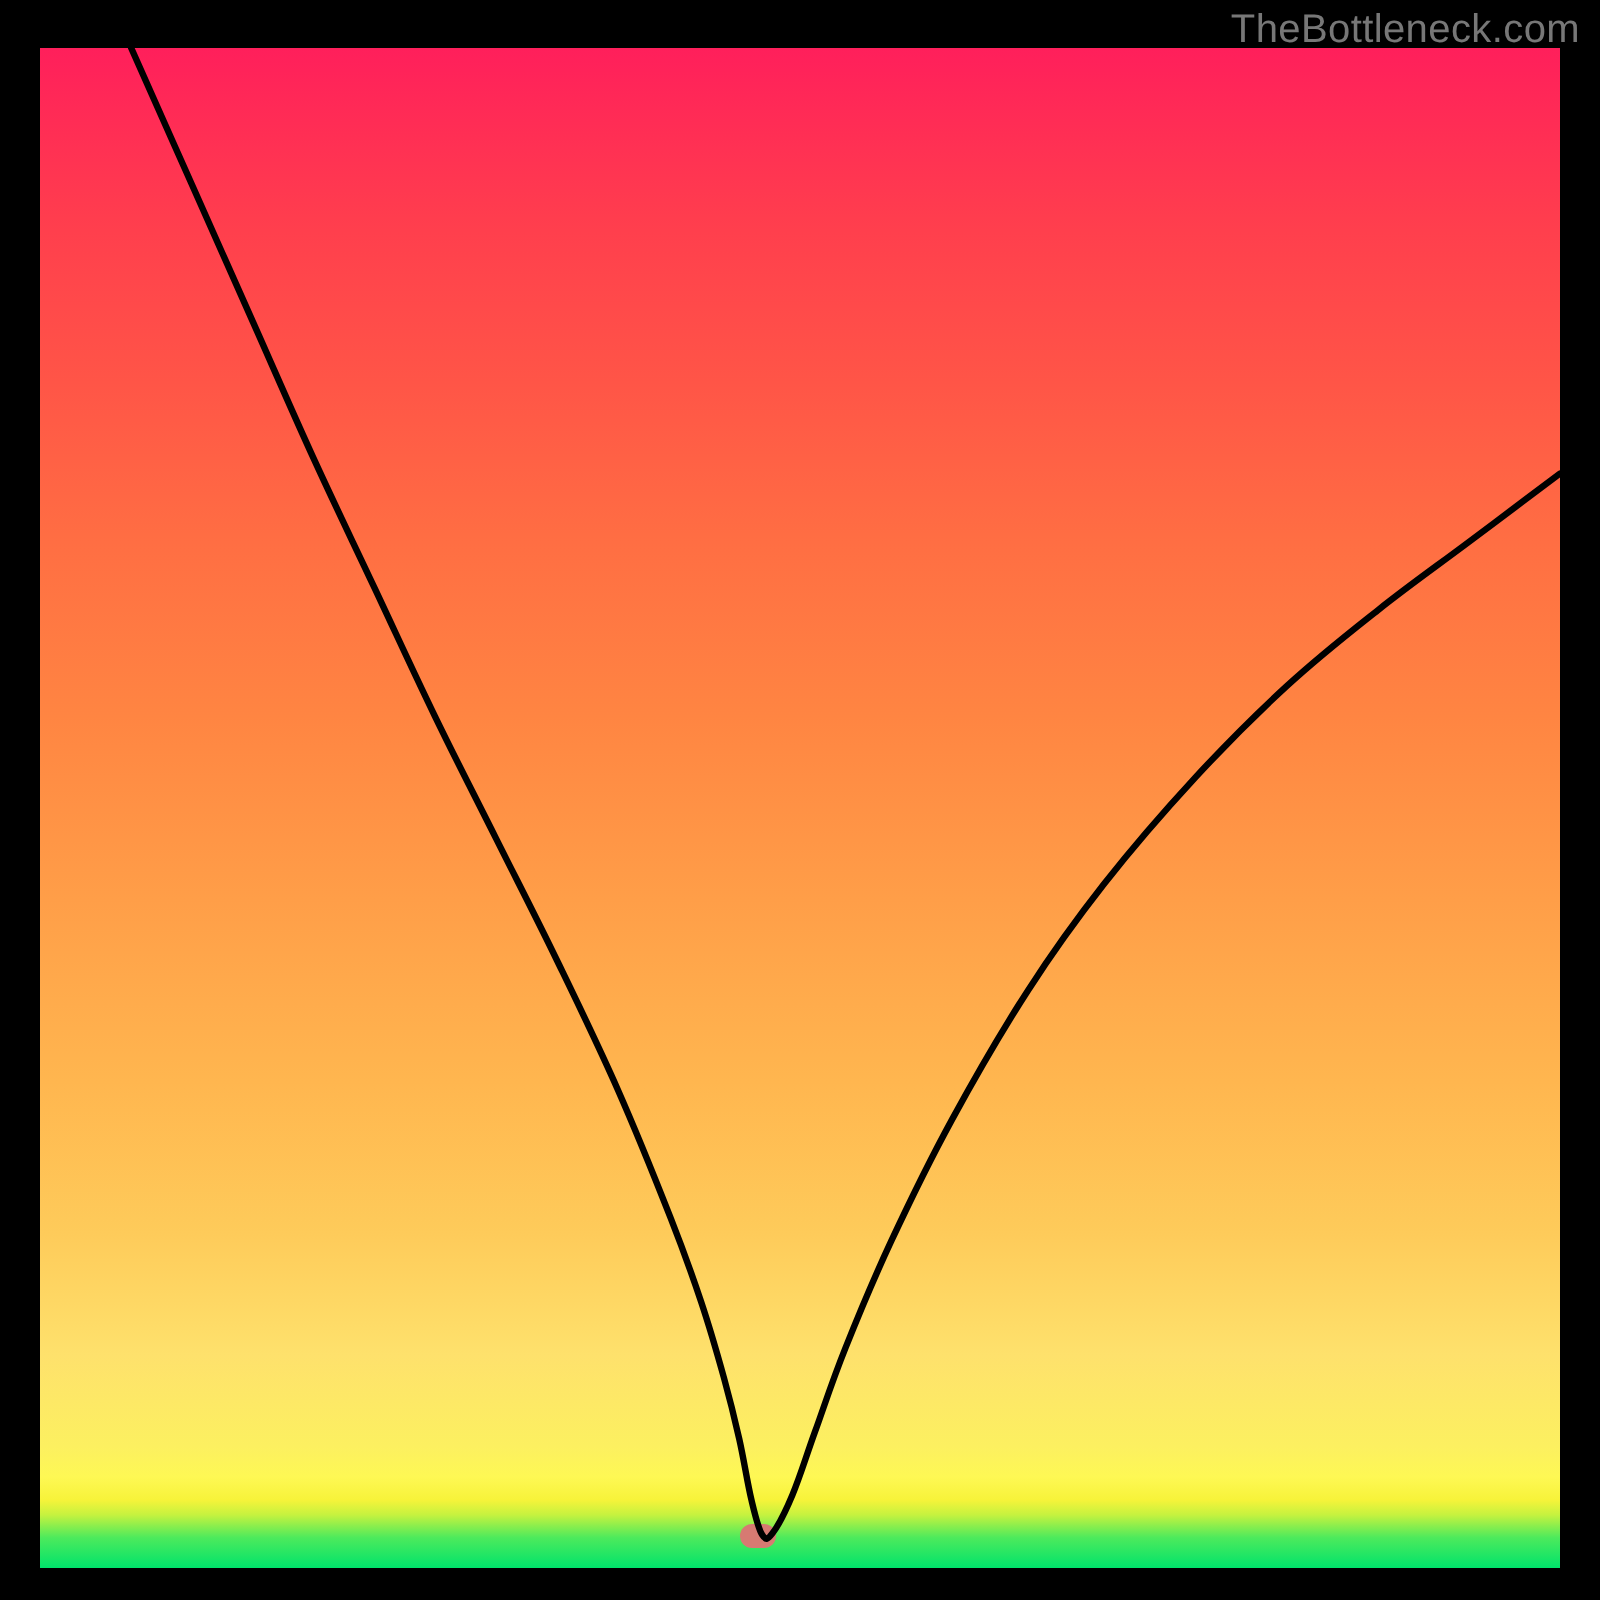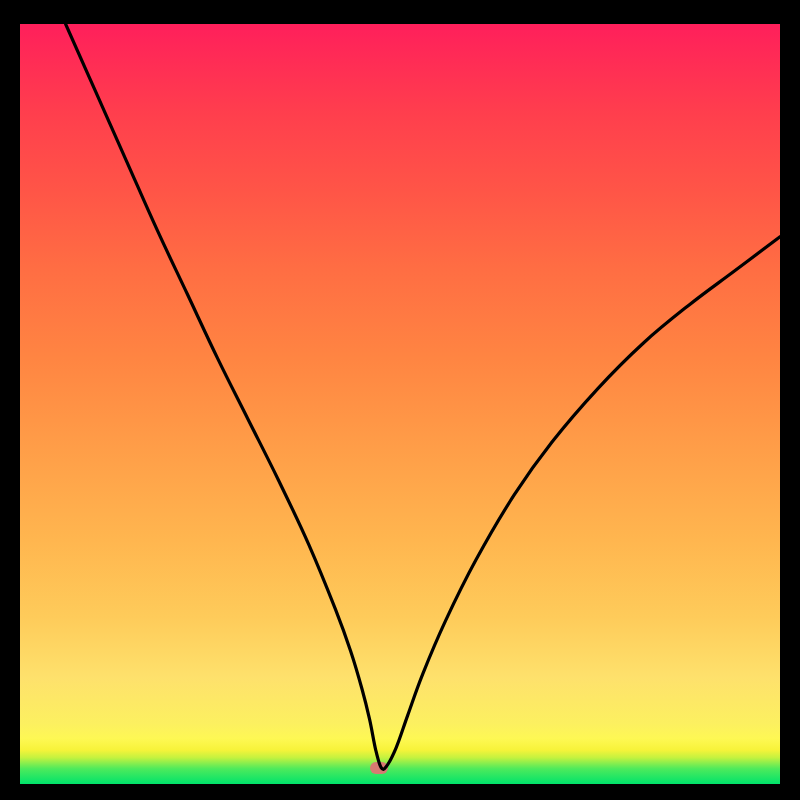"TheBottleneck.com" div.watermark { html: none -> <div>TheBottleneck.com</div> }
